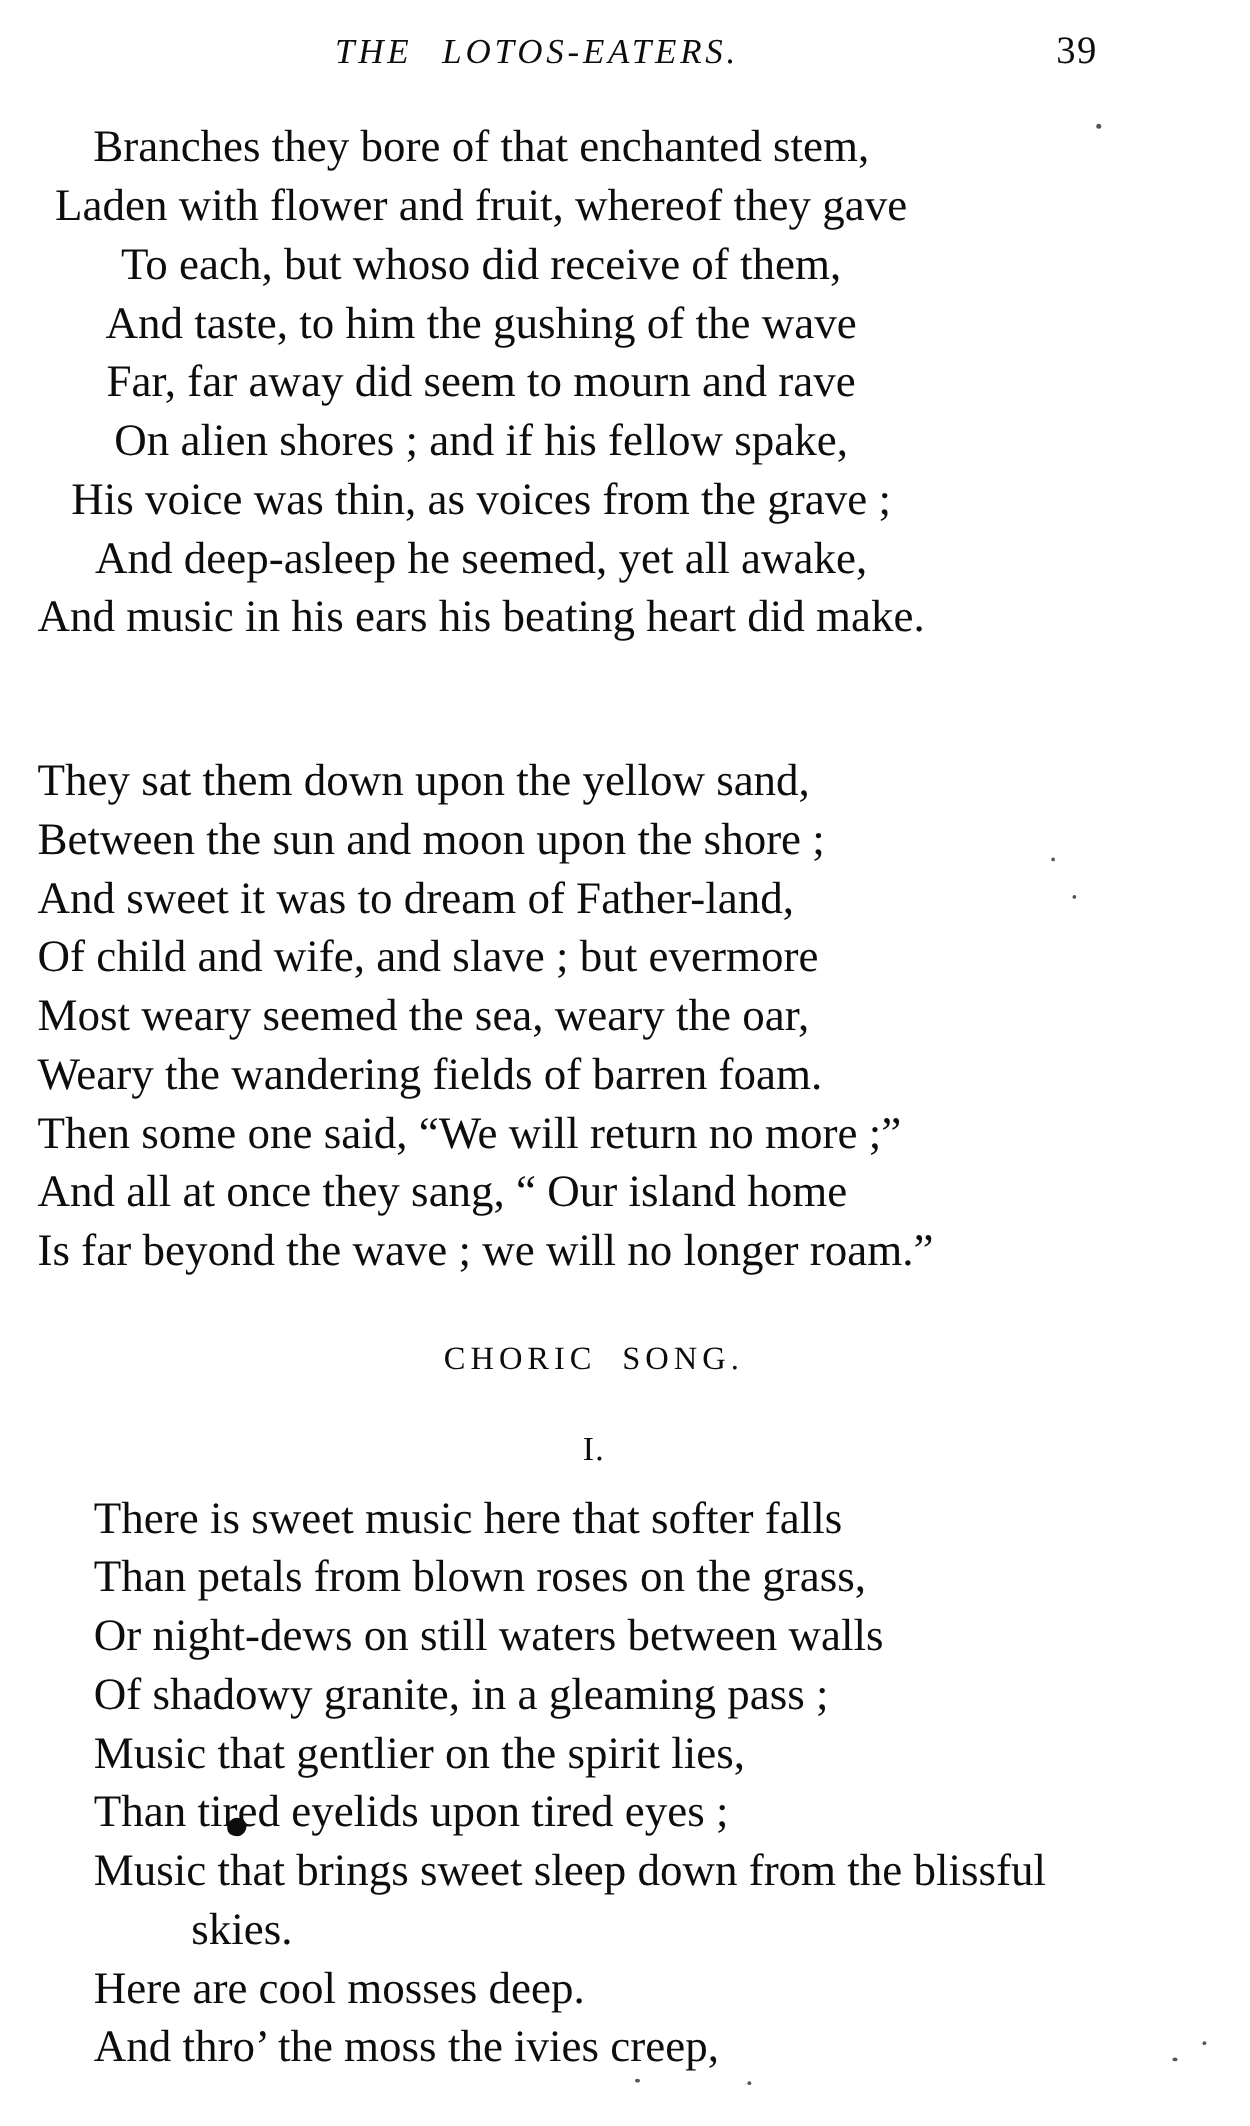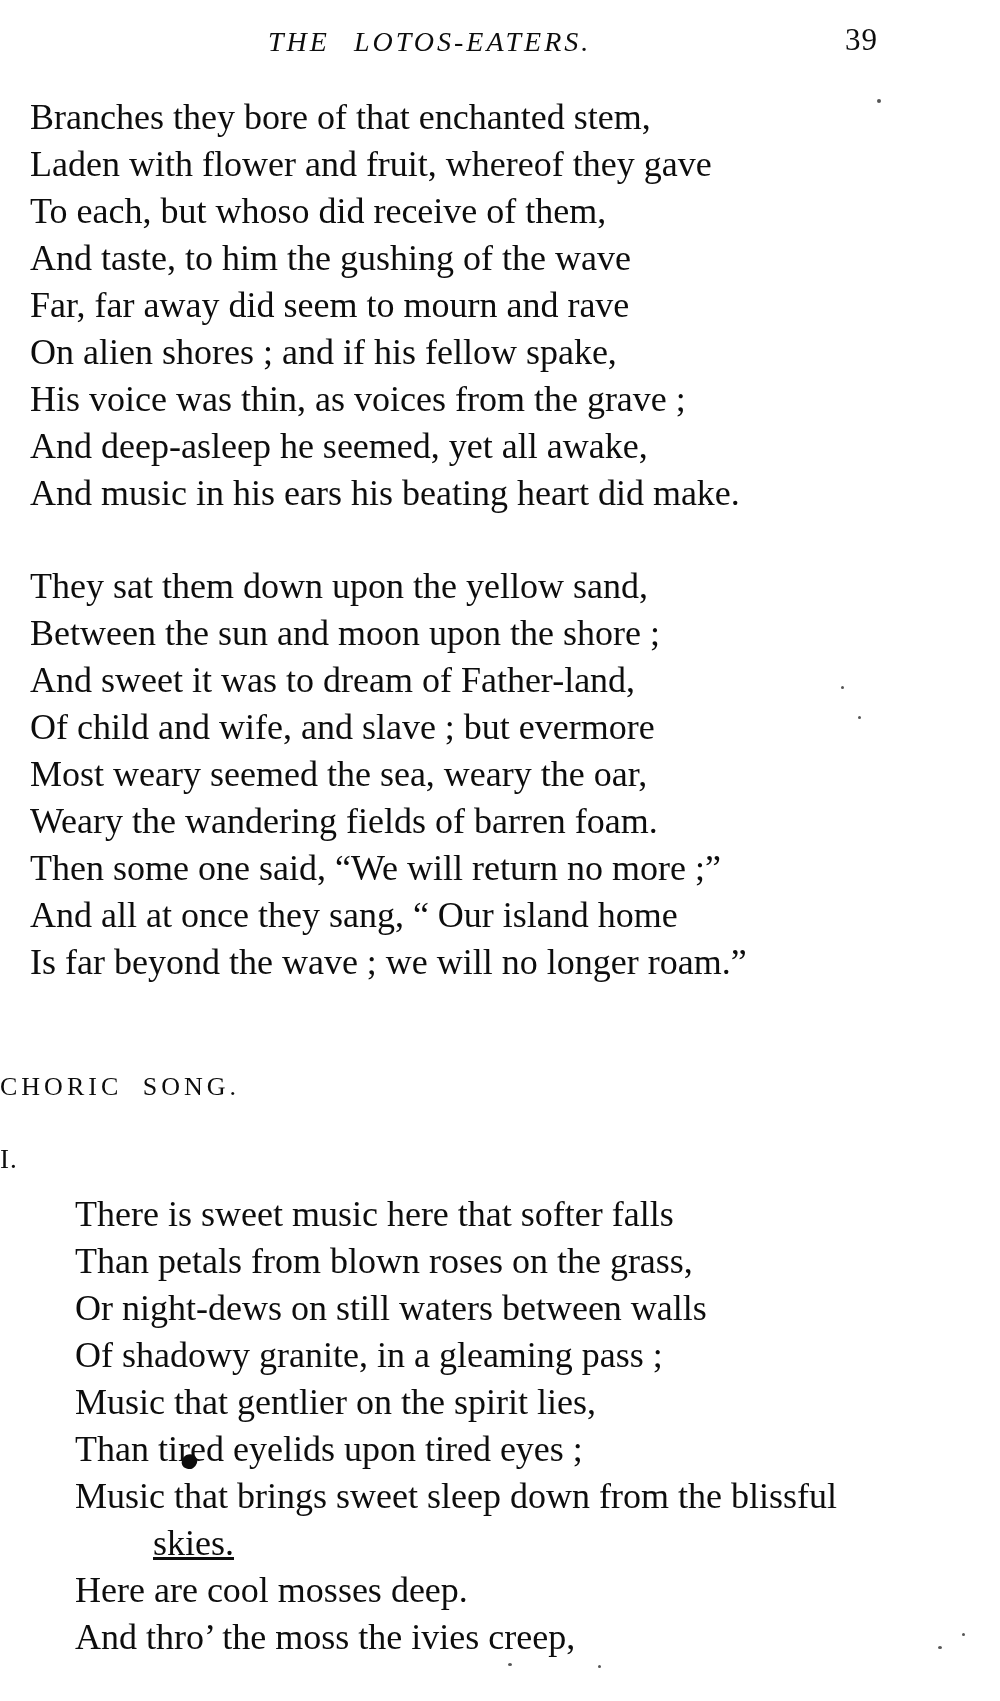"Branches they bore of that" .stanza-1 { text-align: none -> center }
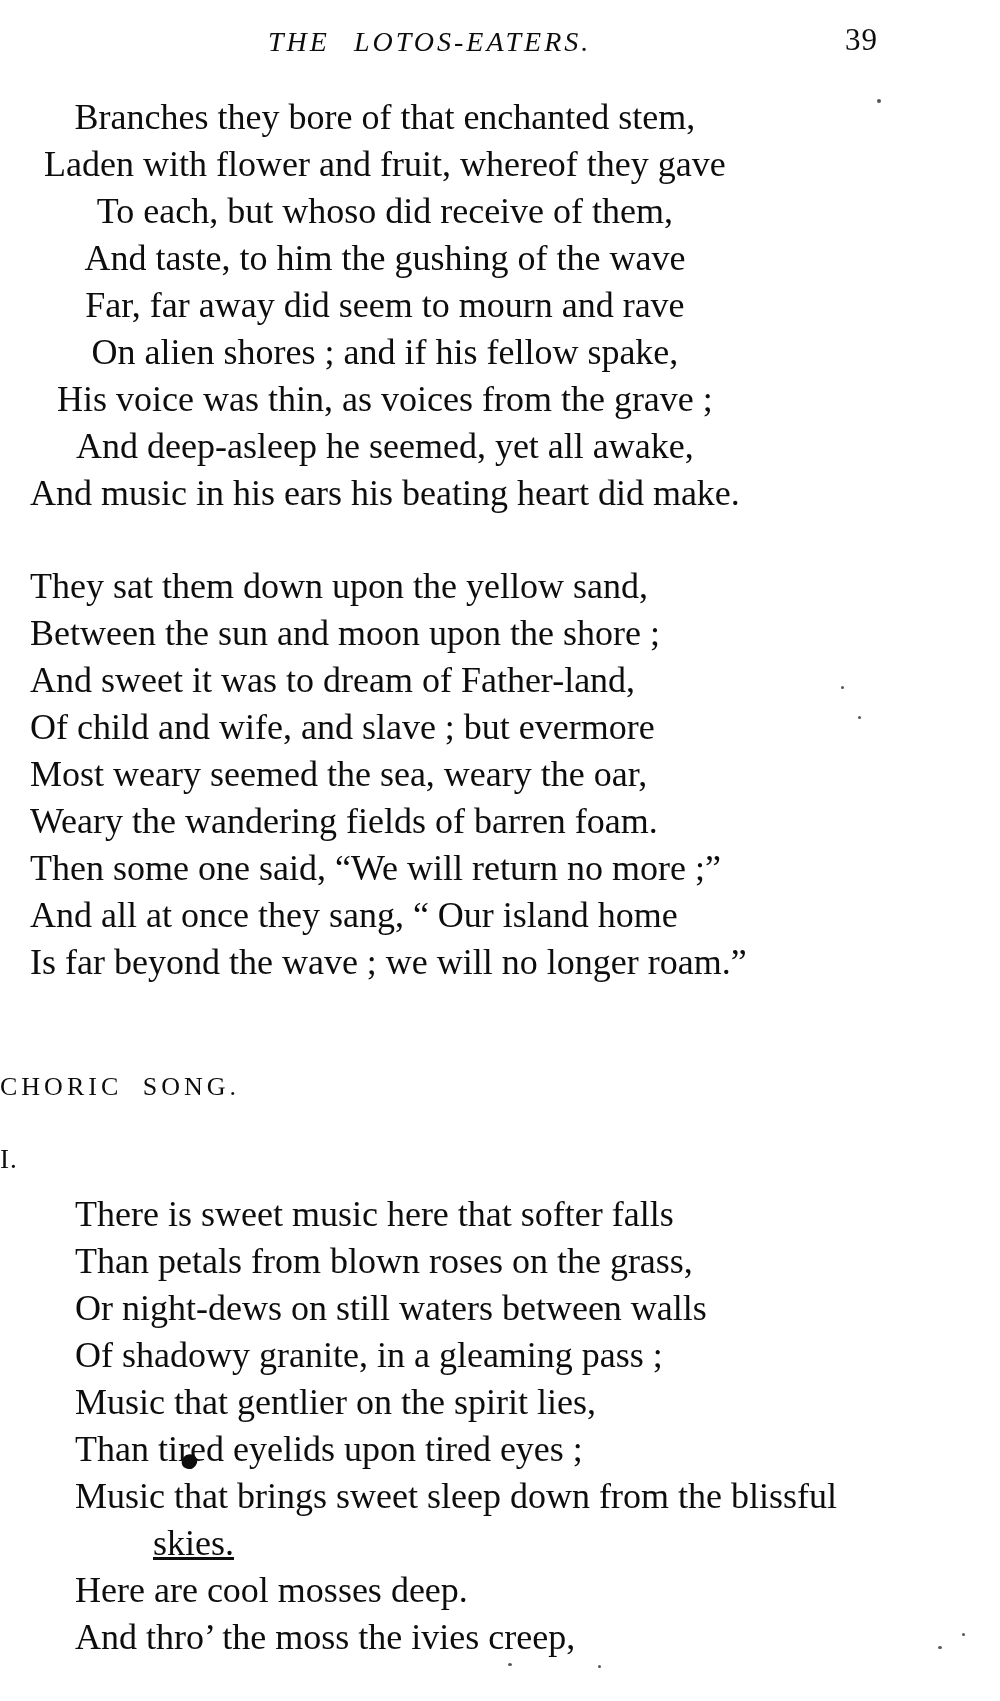"They sat them down upon" .stanza-2 { top: 563px -> 601px }
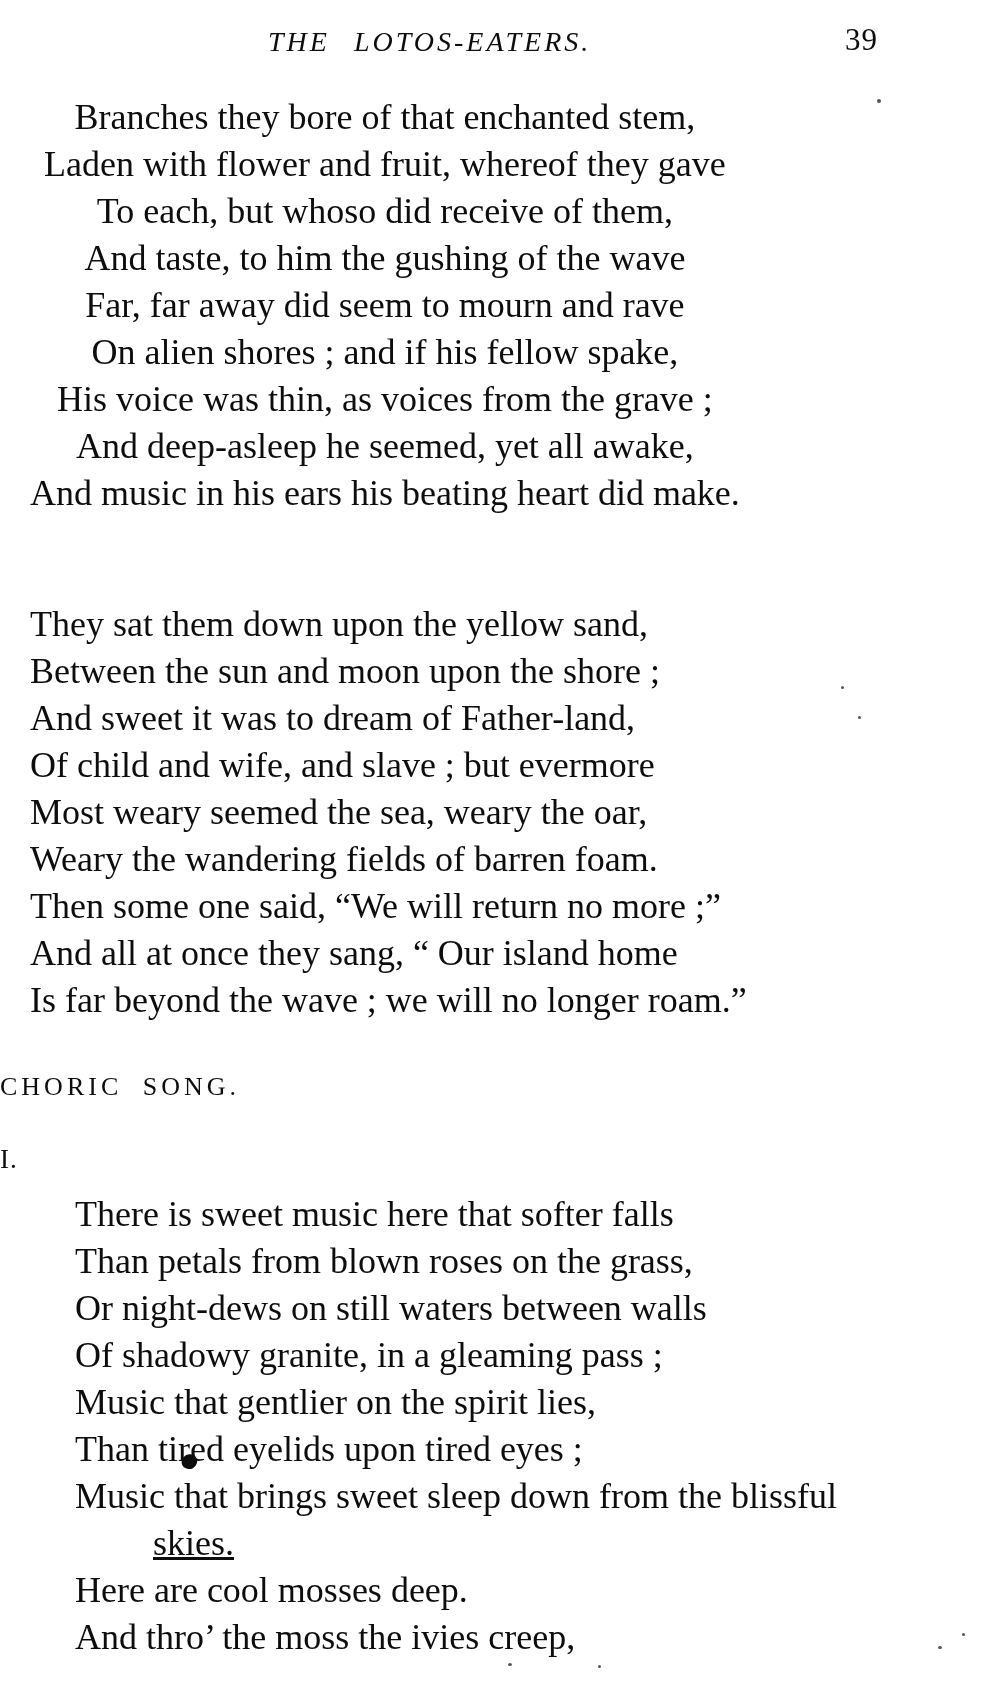"CHORIC SONG." .center-band { text-align: left -> center }
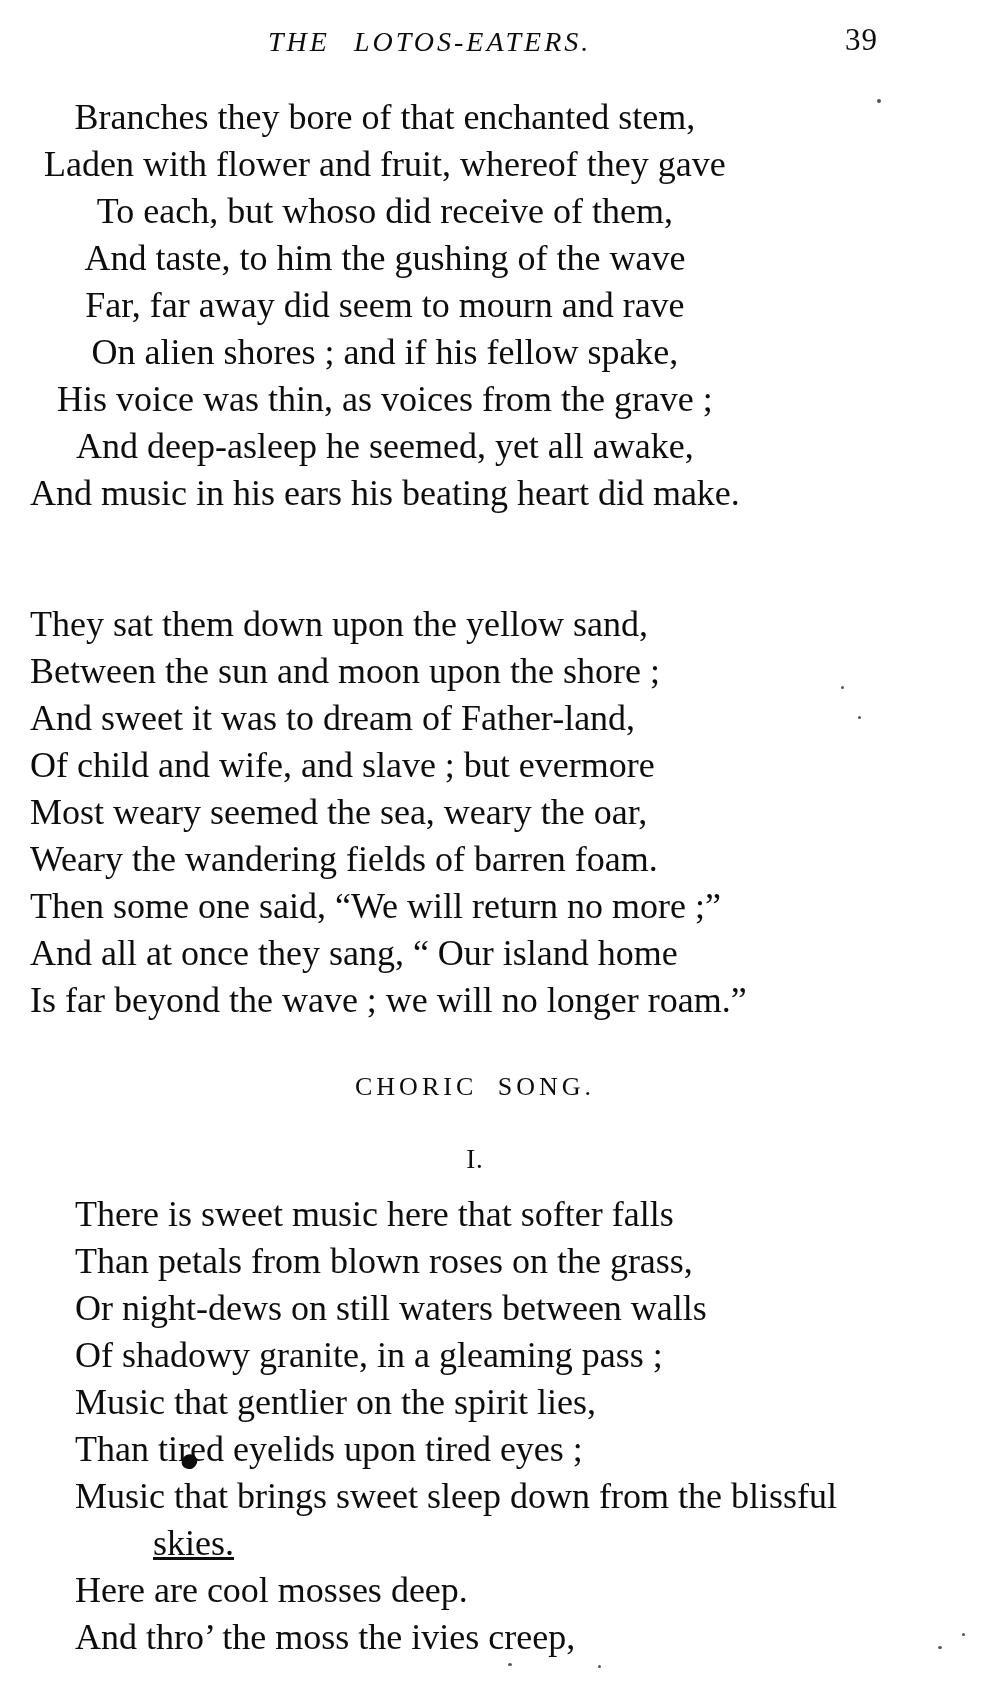"skies." .stanza .line.indent { text-decoration: underline -> none }
